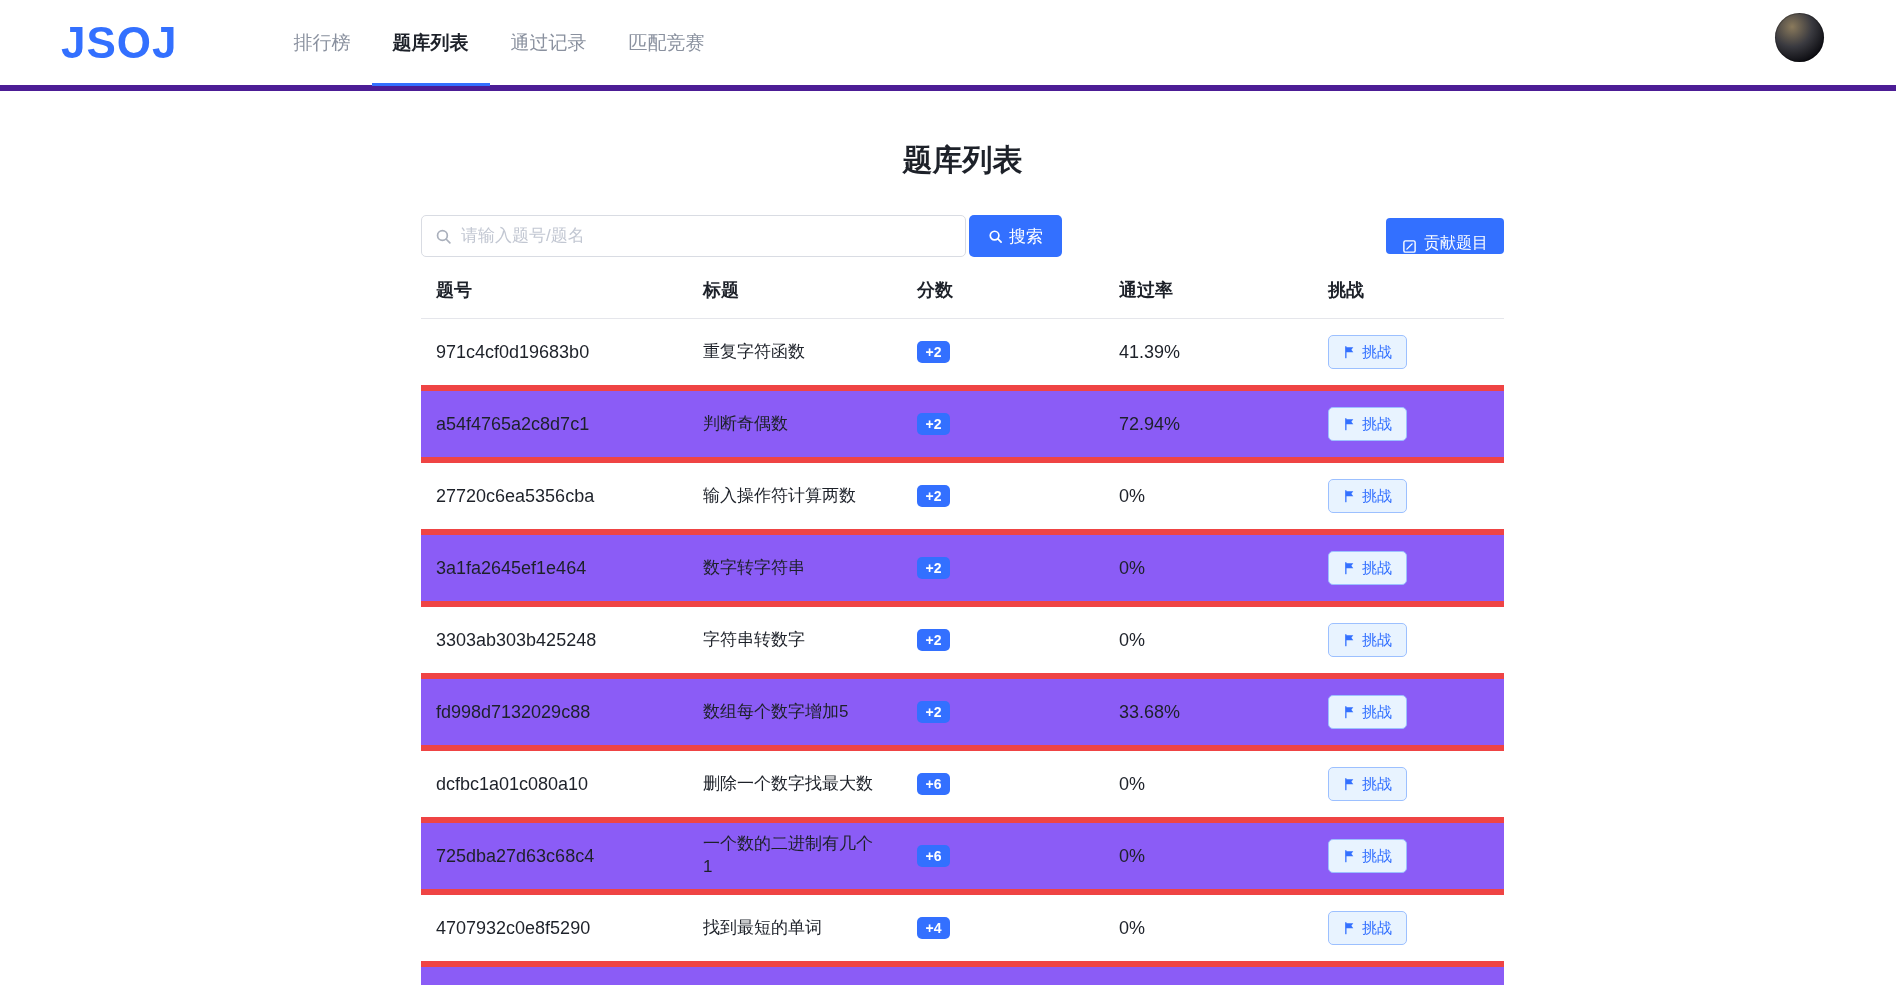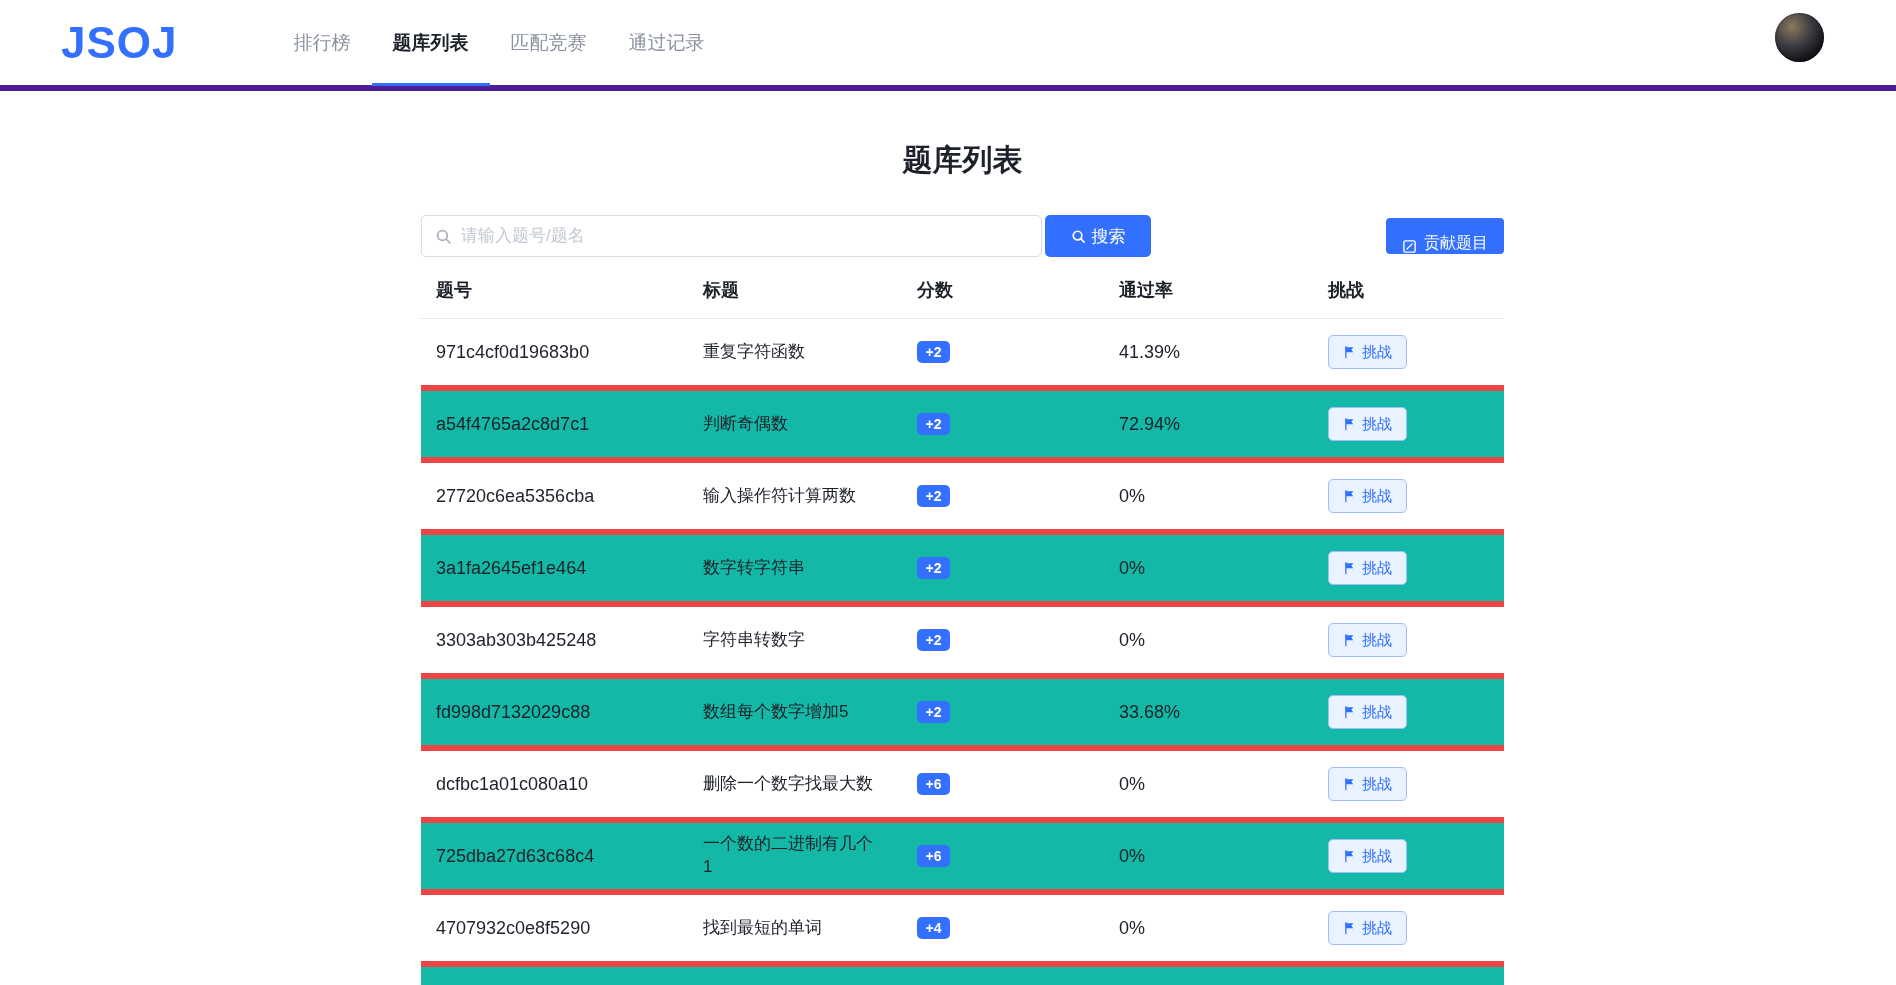"匹配竞赛" div.nav-tab { order: before "通过记录" -> after "通过记录" }
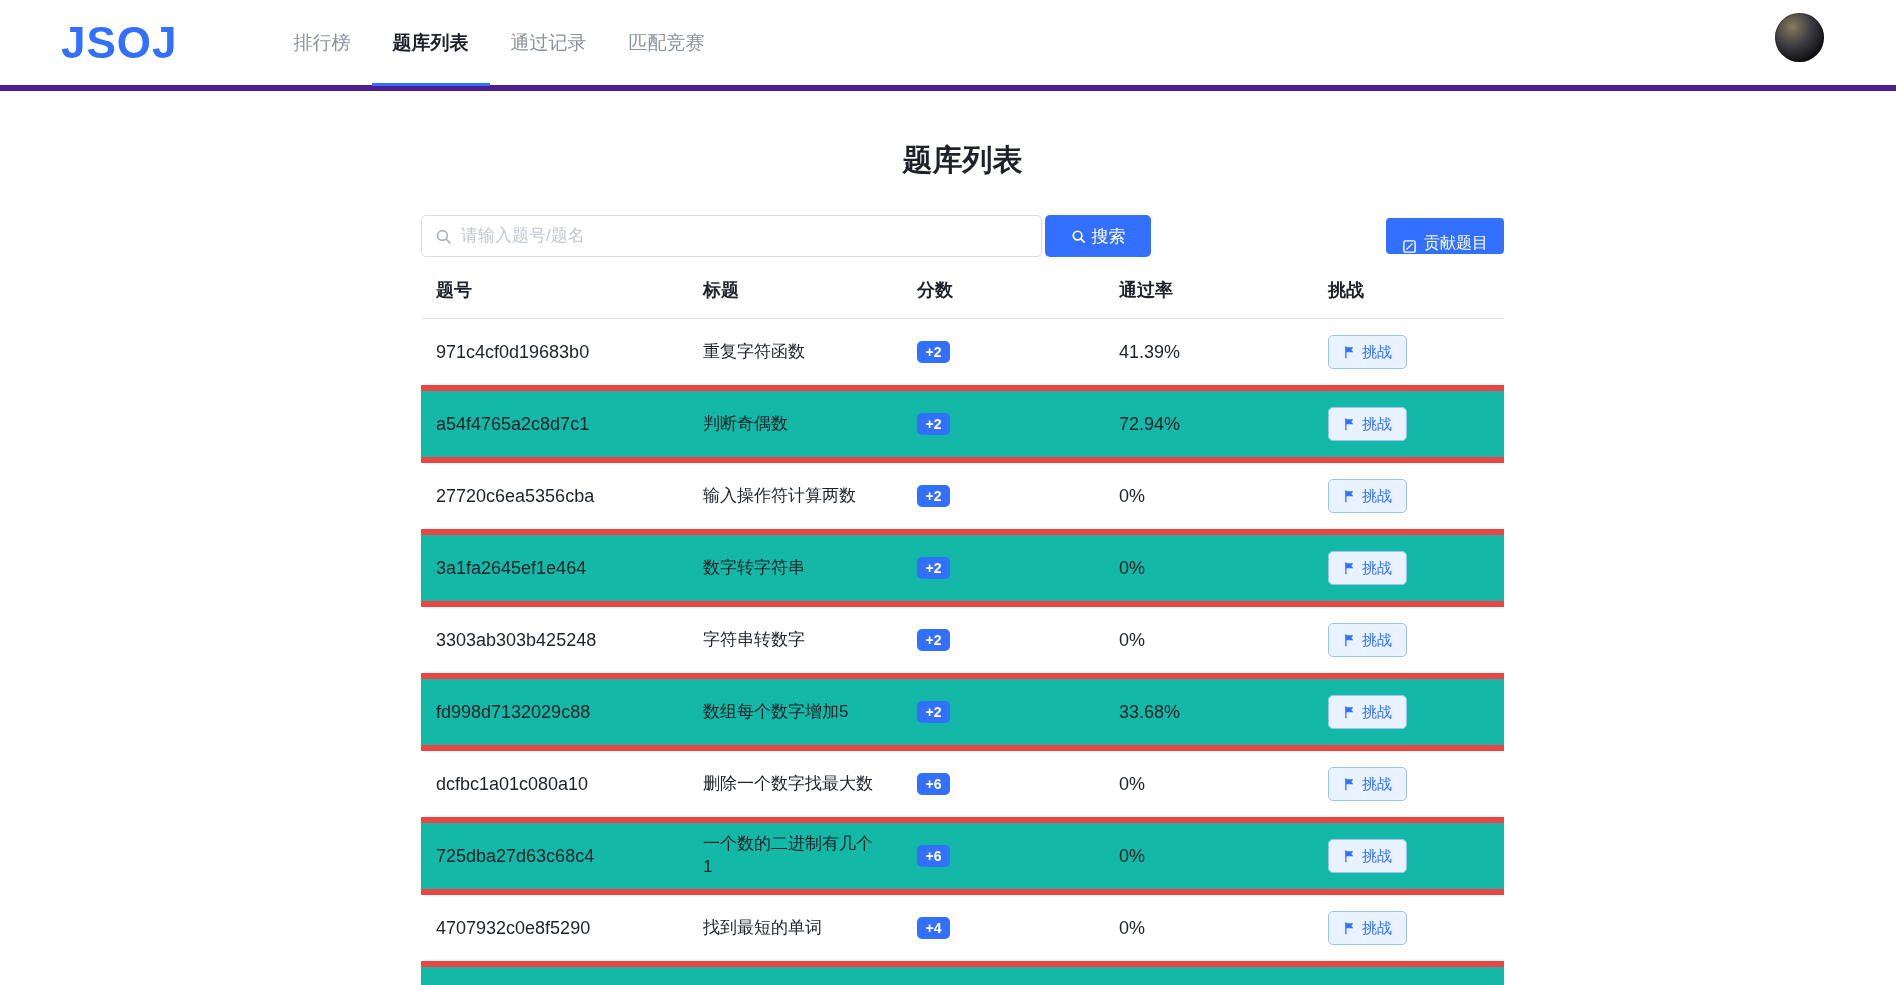"请输入题号/题名" .search-box { width: 621px -> 545px }
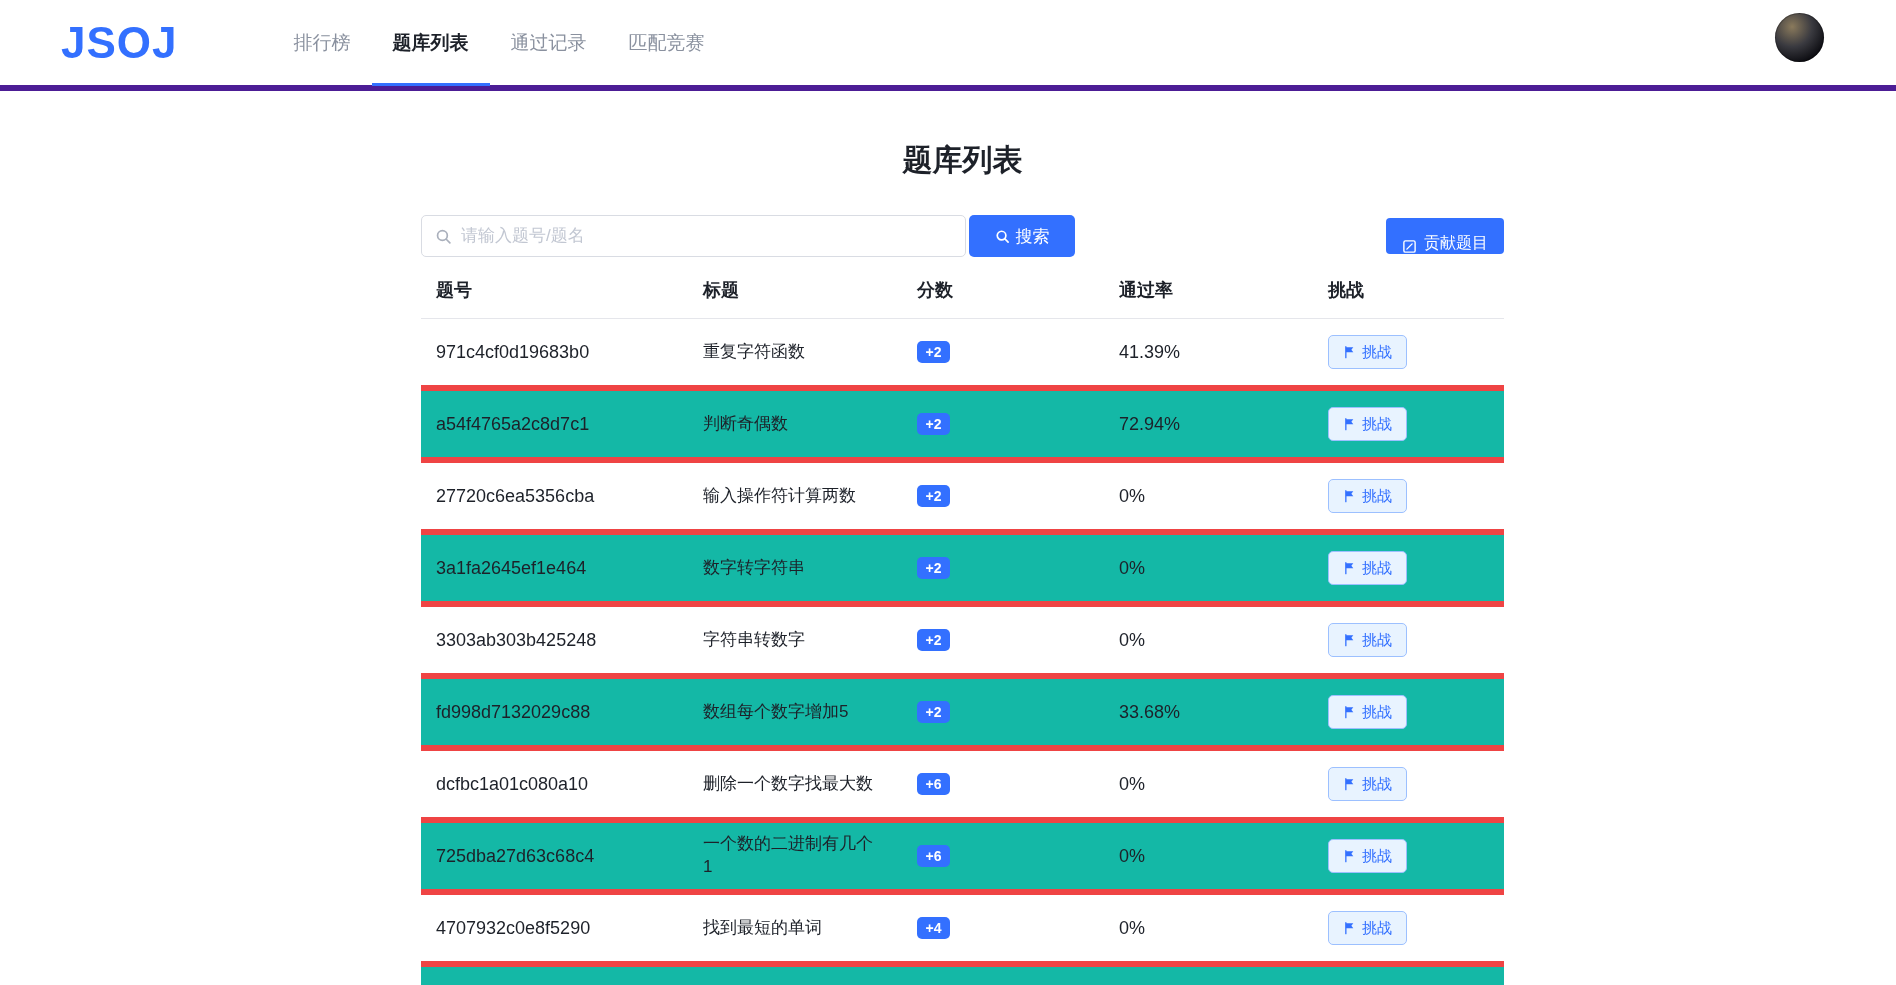"搜索" .search-btn { width: 106px -> 93px }
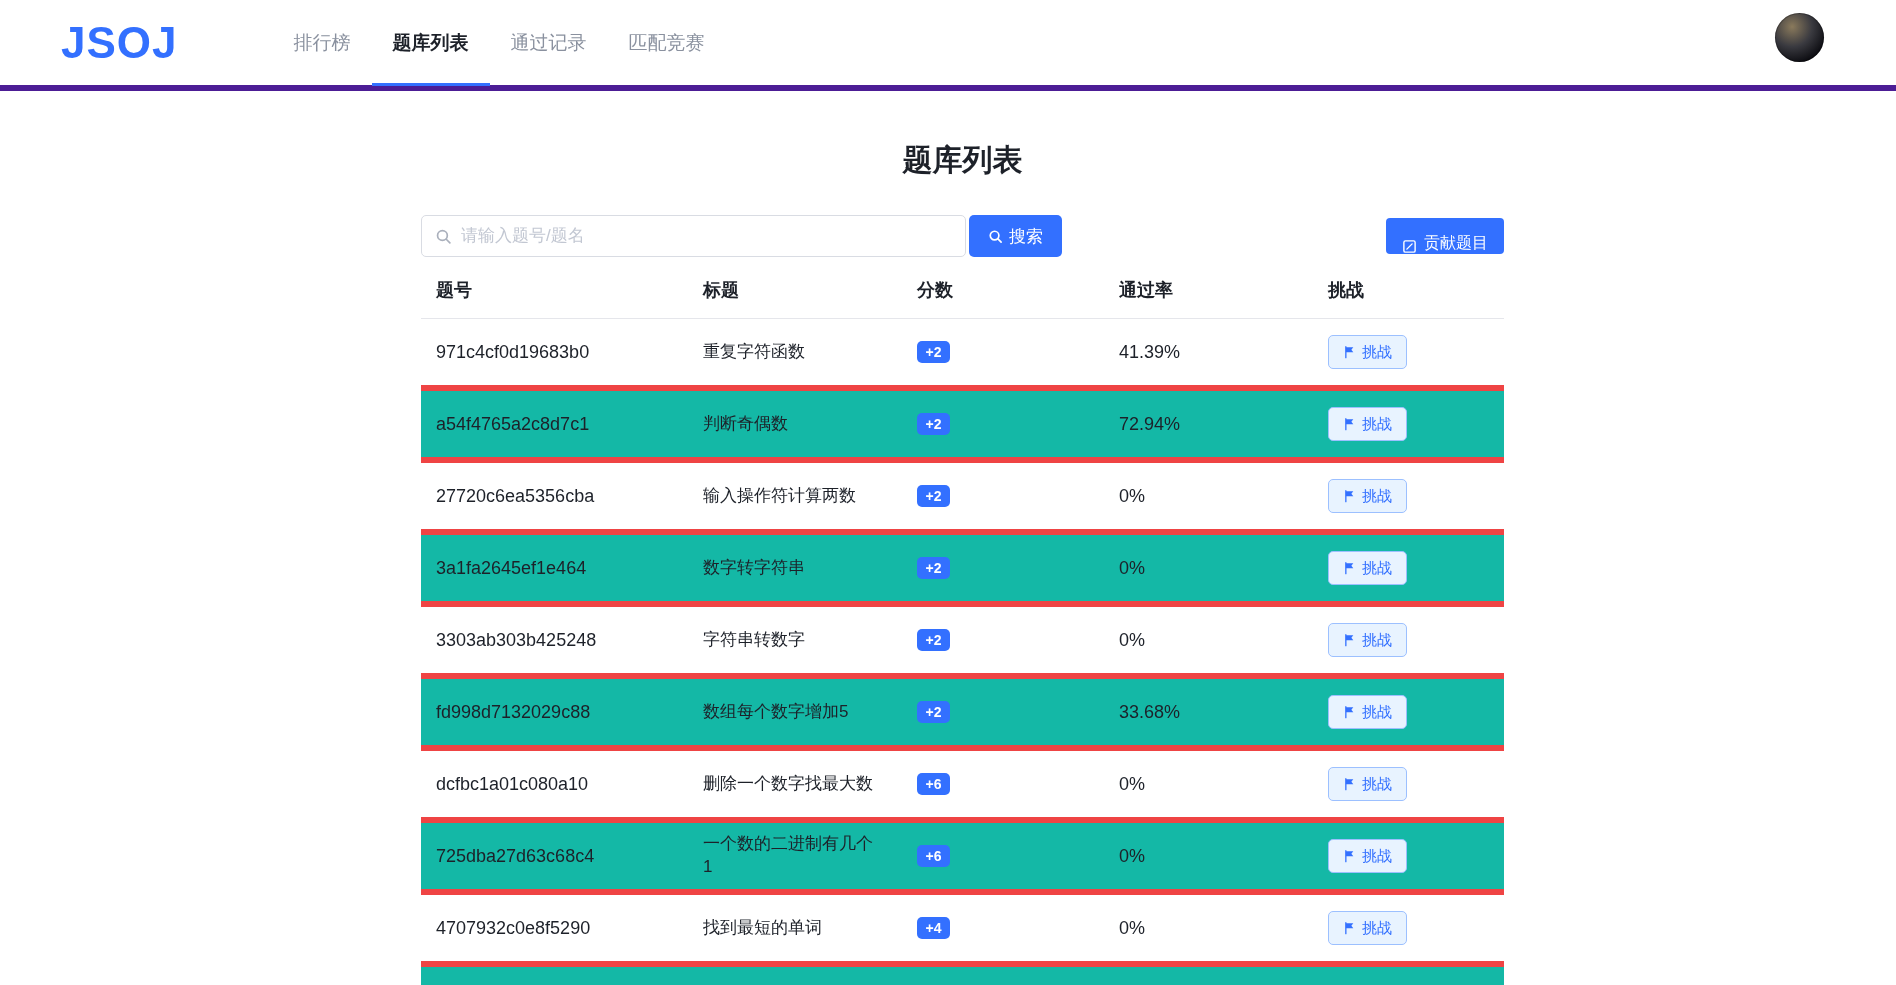"a54f4765a2c8d7c1" .row.alt { background: #14b8a6 -> #8b5cf6 }
